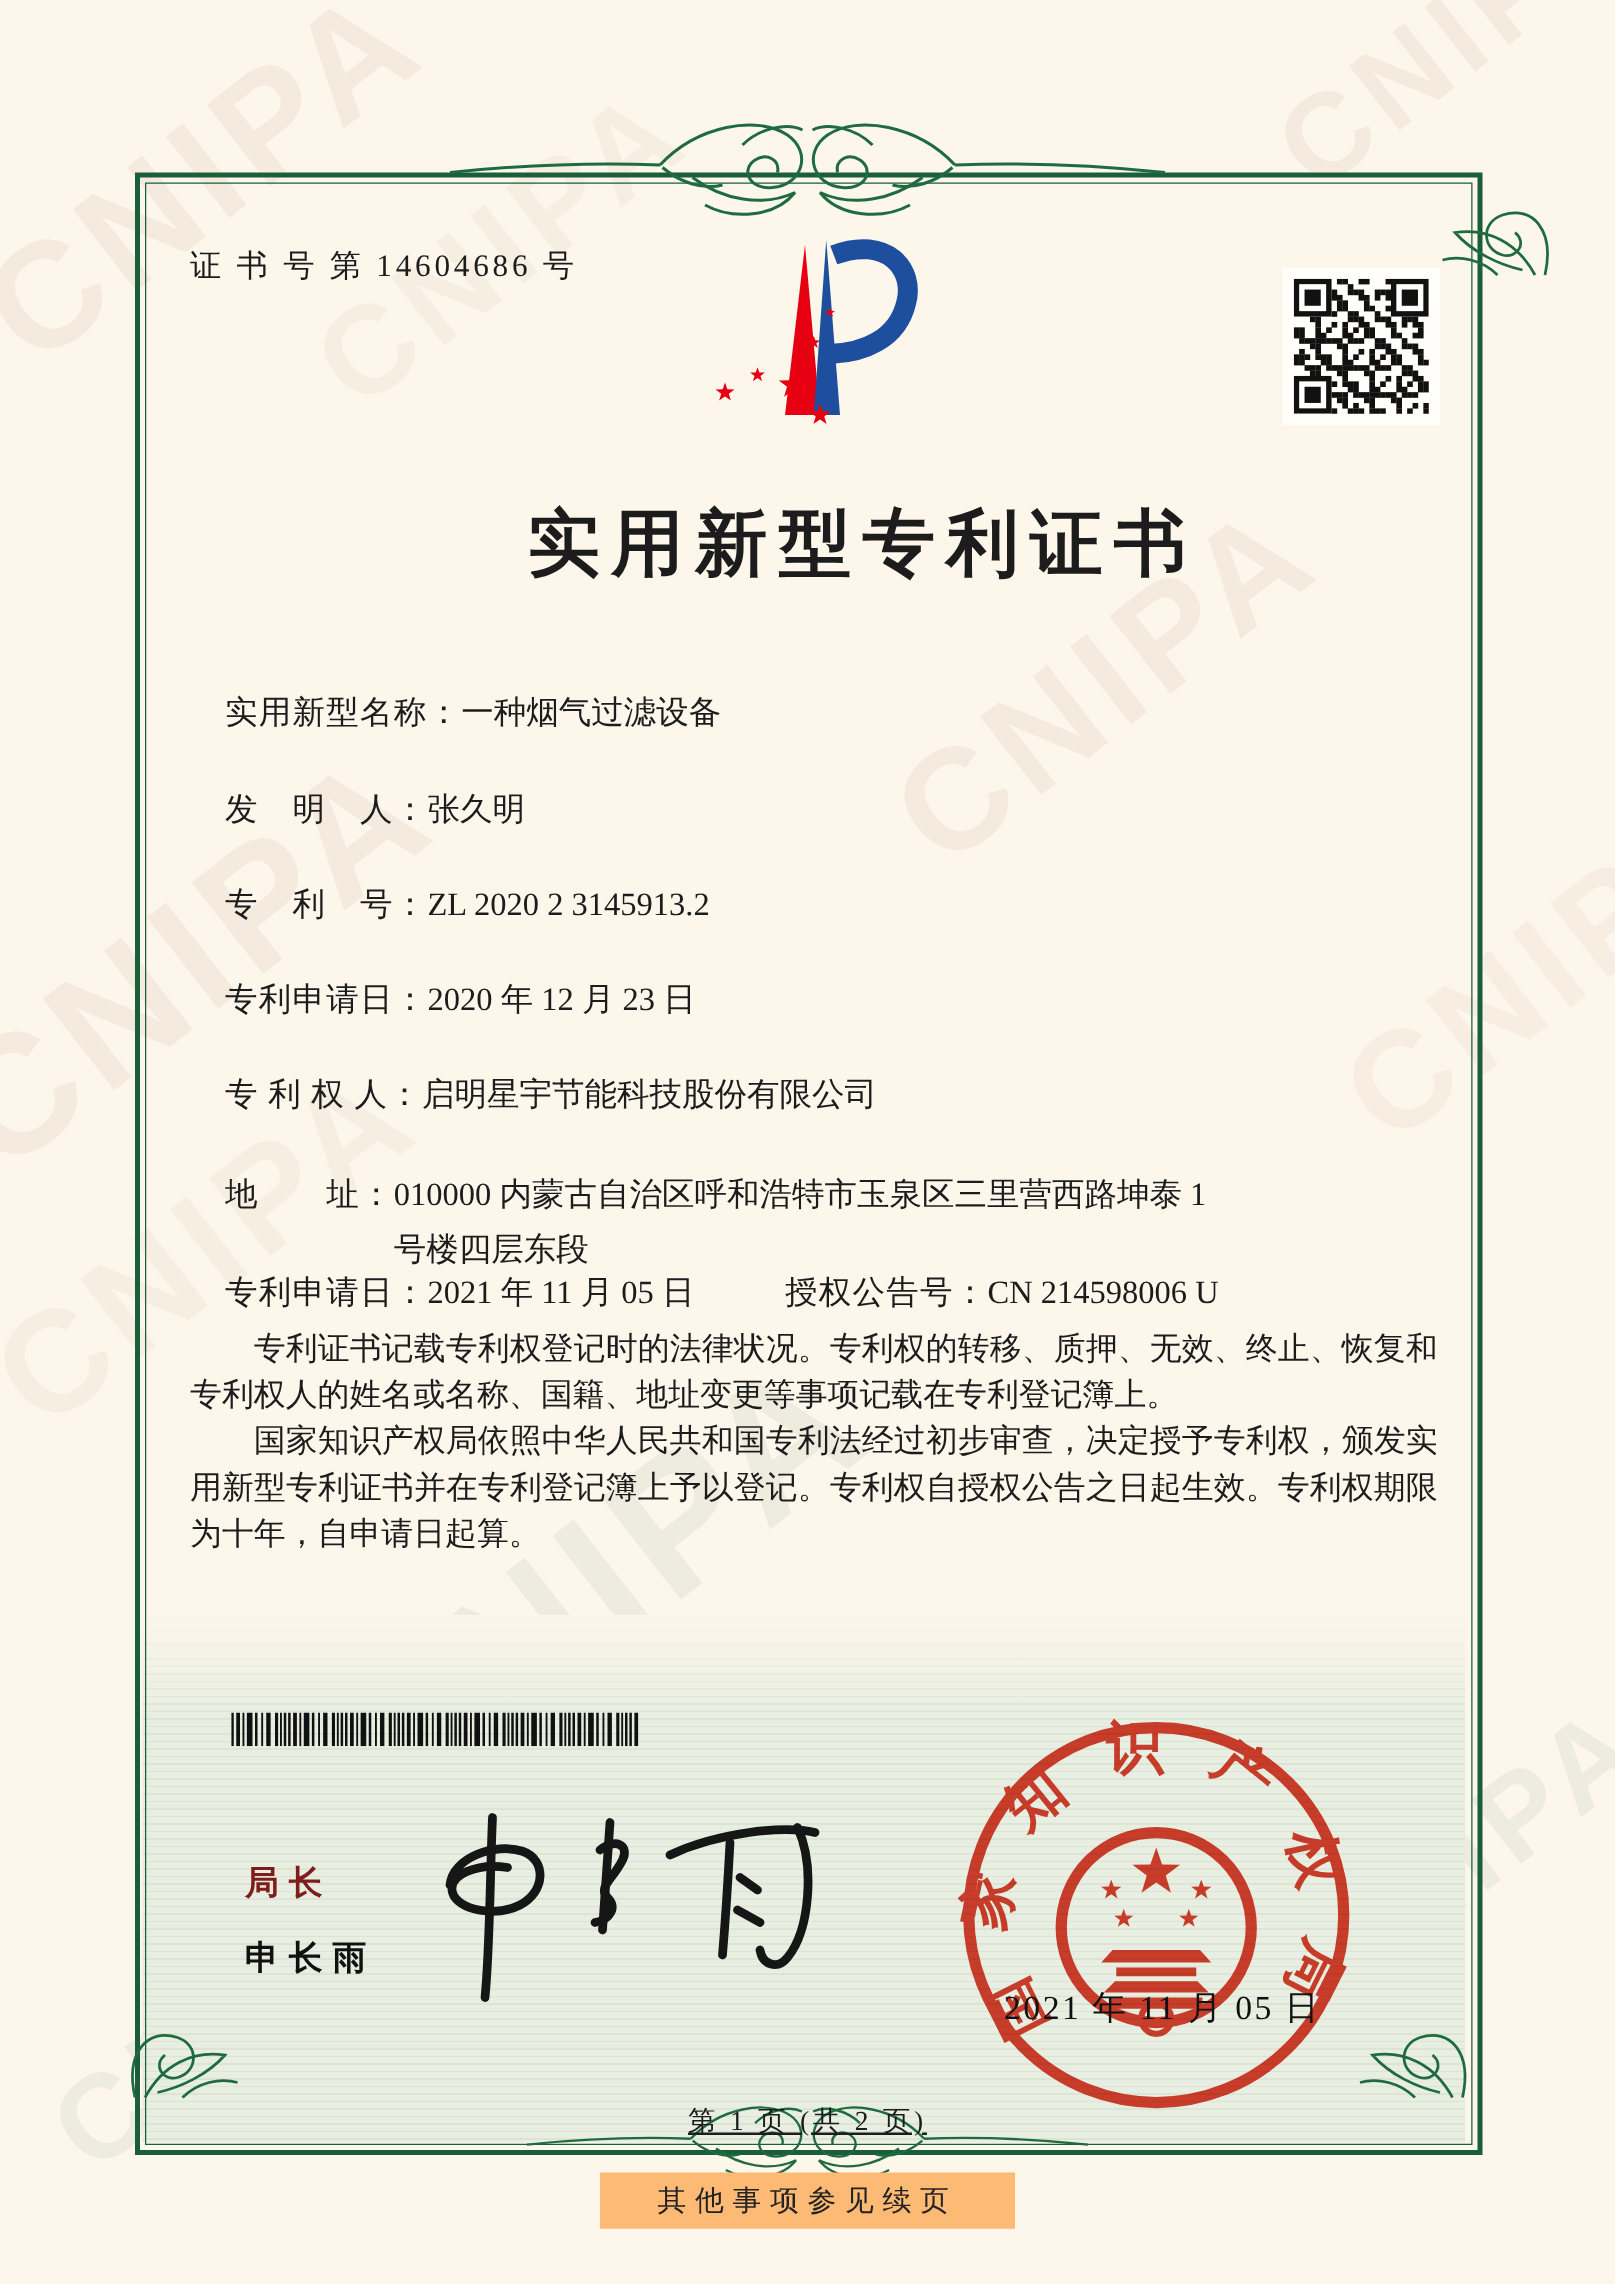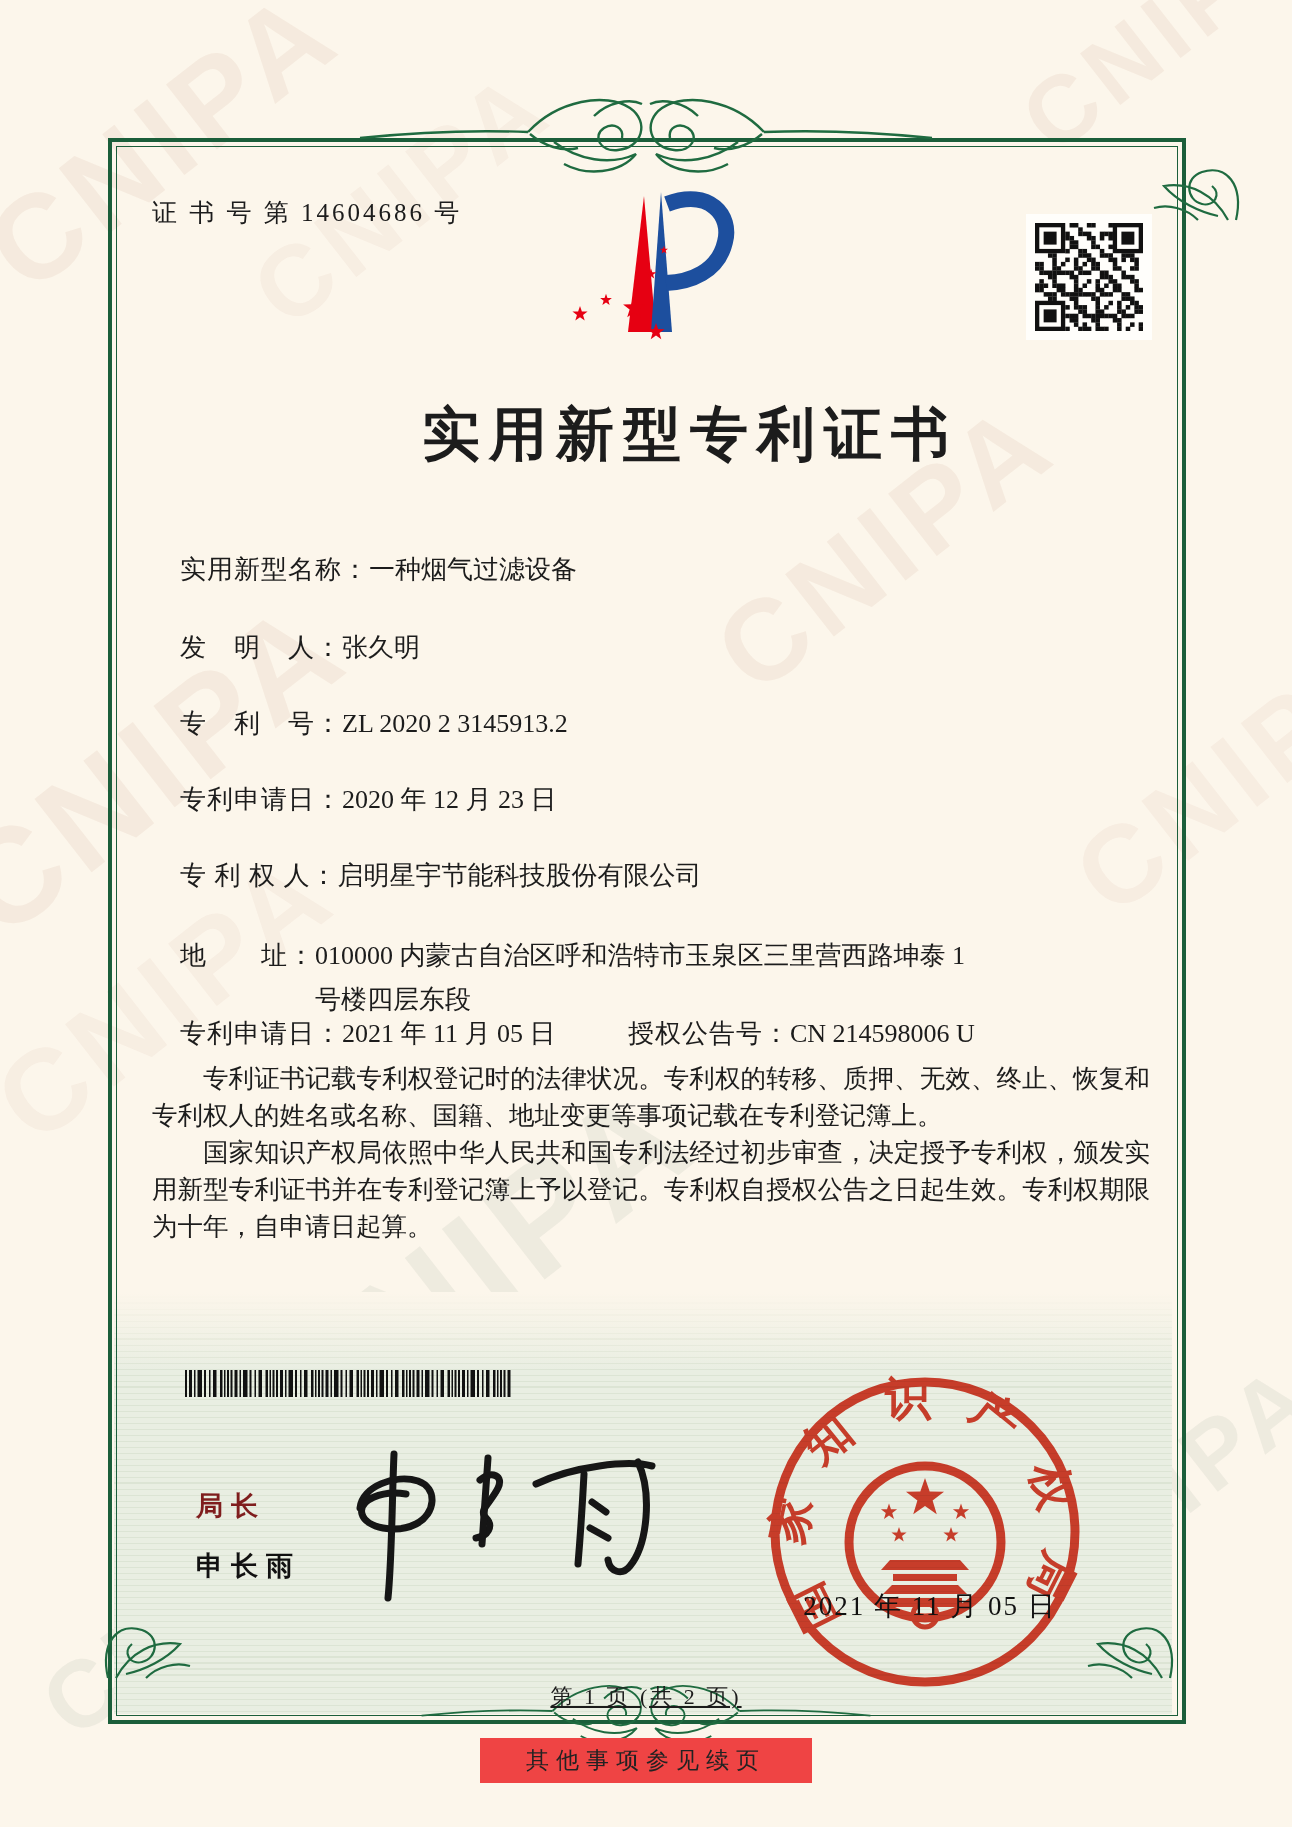"其他事项参见续页" .bottom-note { background: #ef4444 -> #fdba74 }
